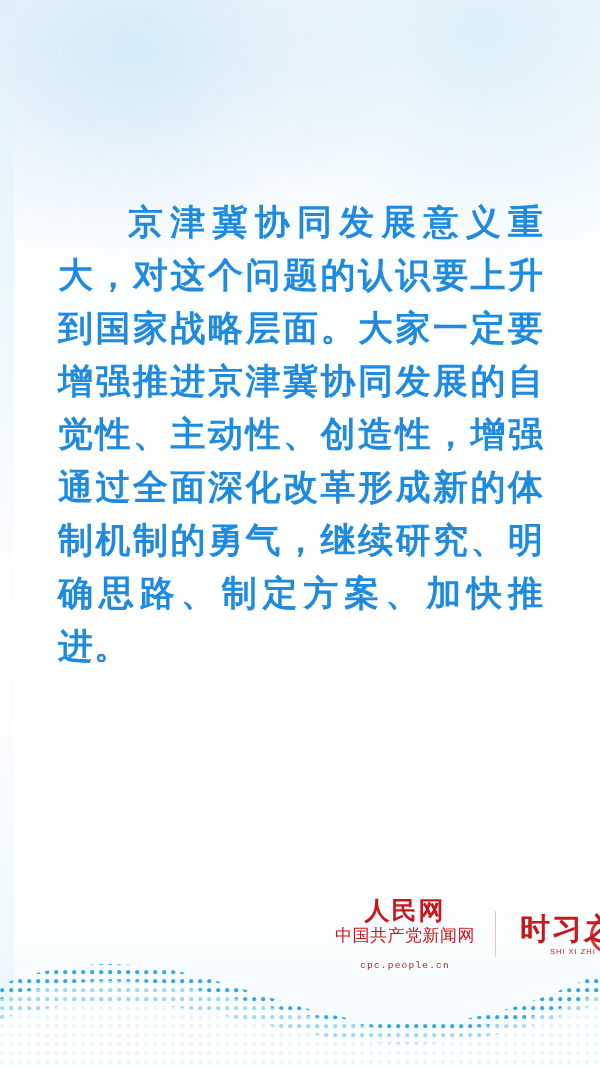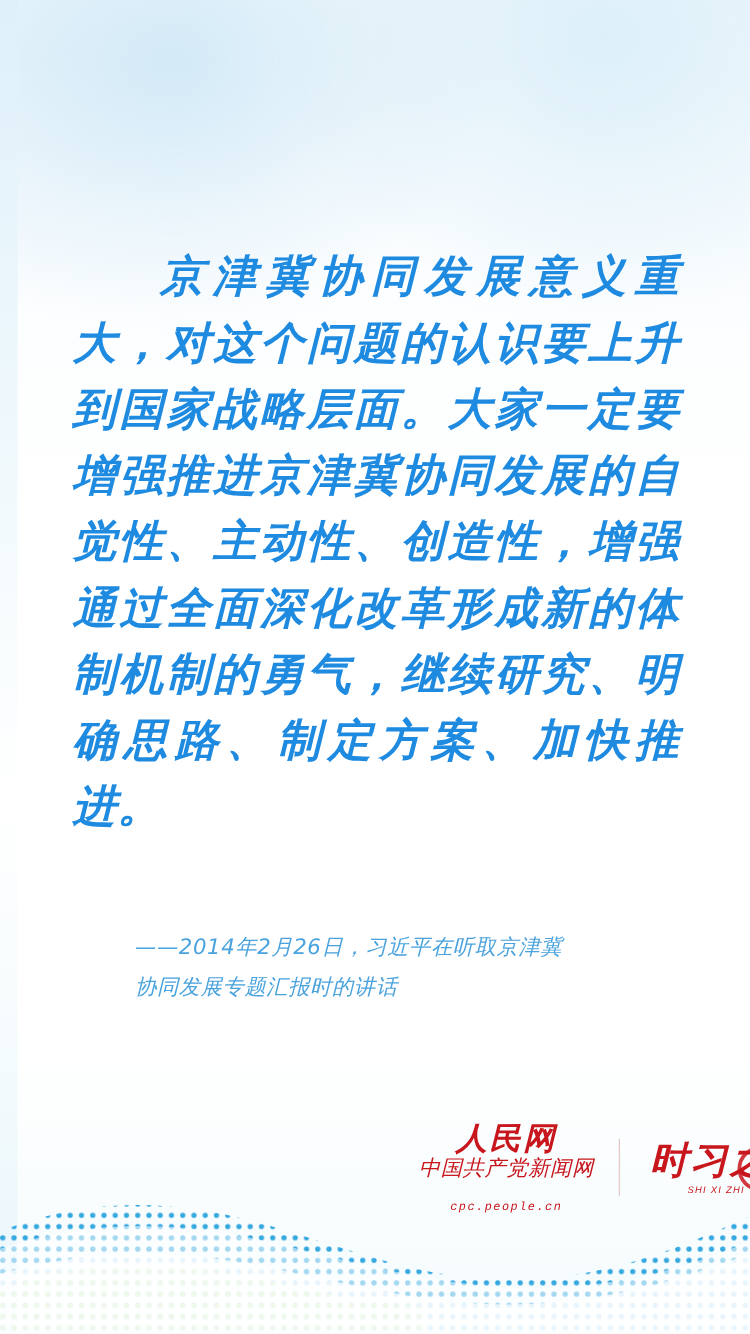"京津冀协同发展意义重大，对这个问题的认识要上升到国家战略层面。大家一定要增强推进" .poster { font-style: italic -> none }
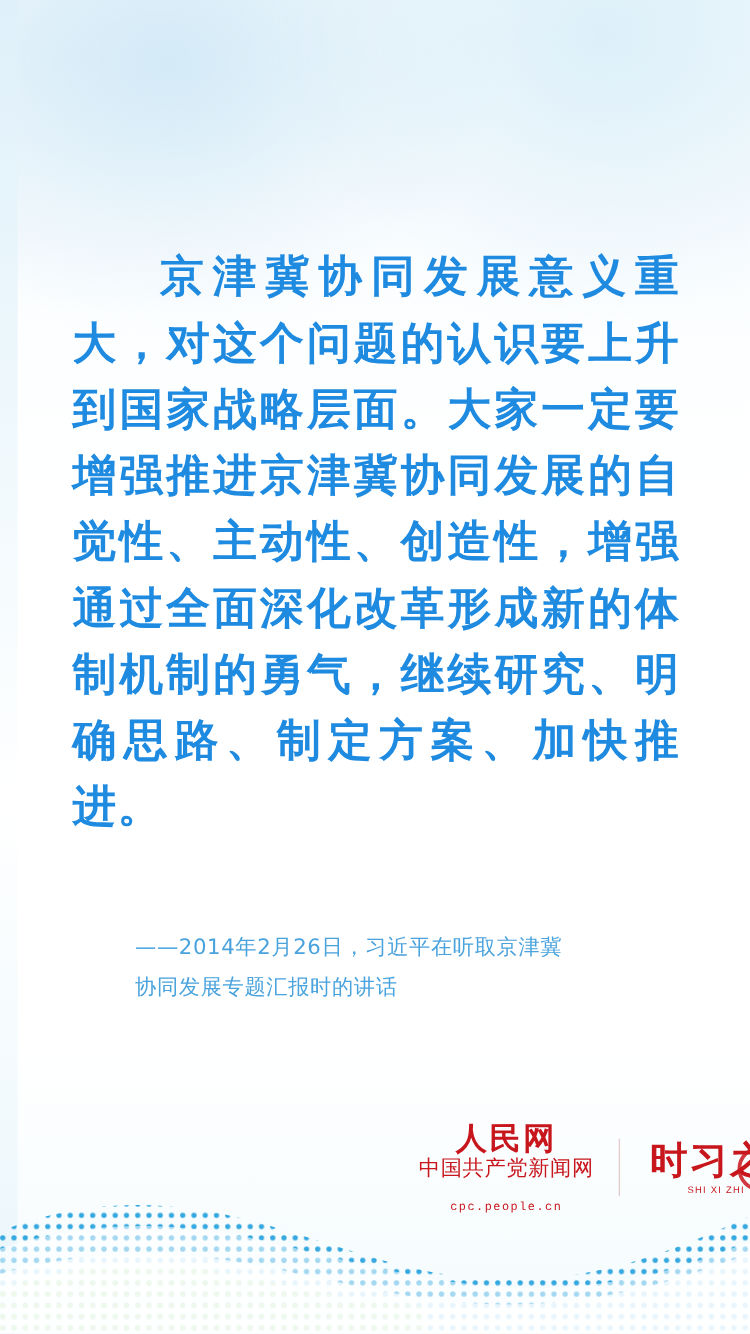"——2014年2月26日，习近平在听取京津冀" div.attribution { html: <div> <div>——2014年2月26日，习近平在听取京津冀</div> <div>协同发展专题汇报时的讲话</div> </div> -> none }
